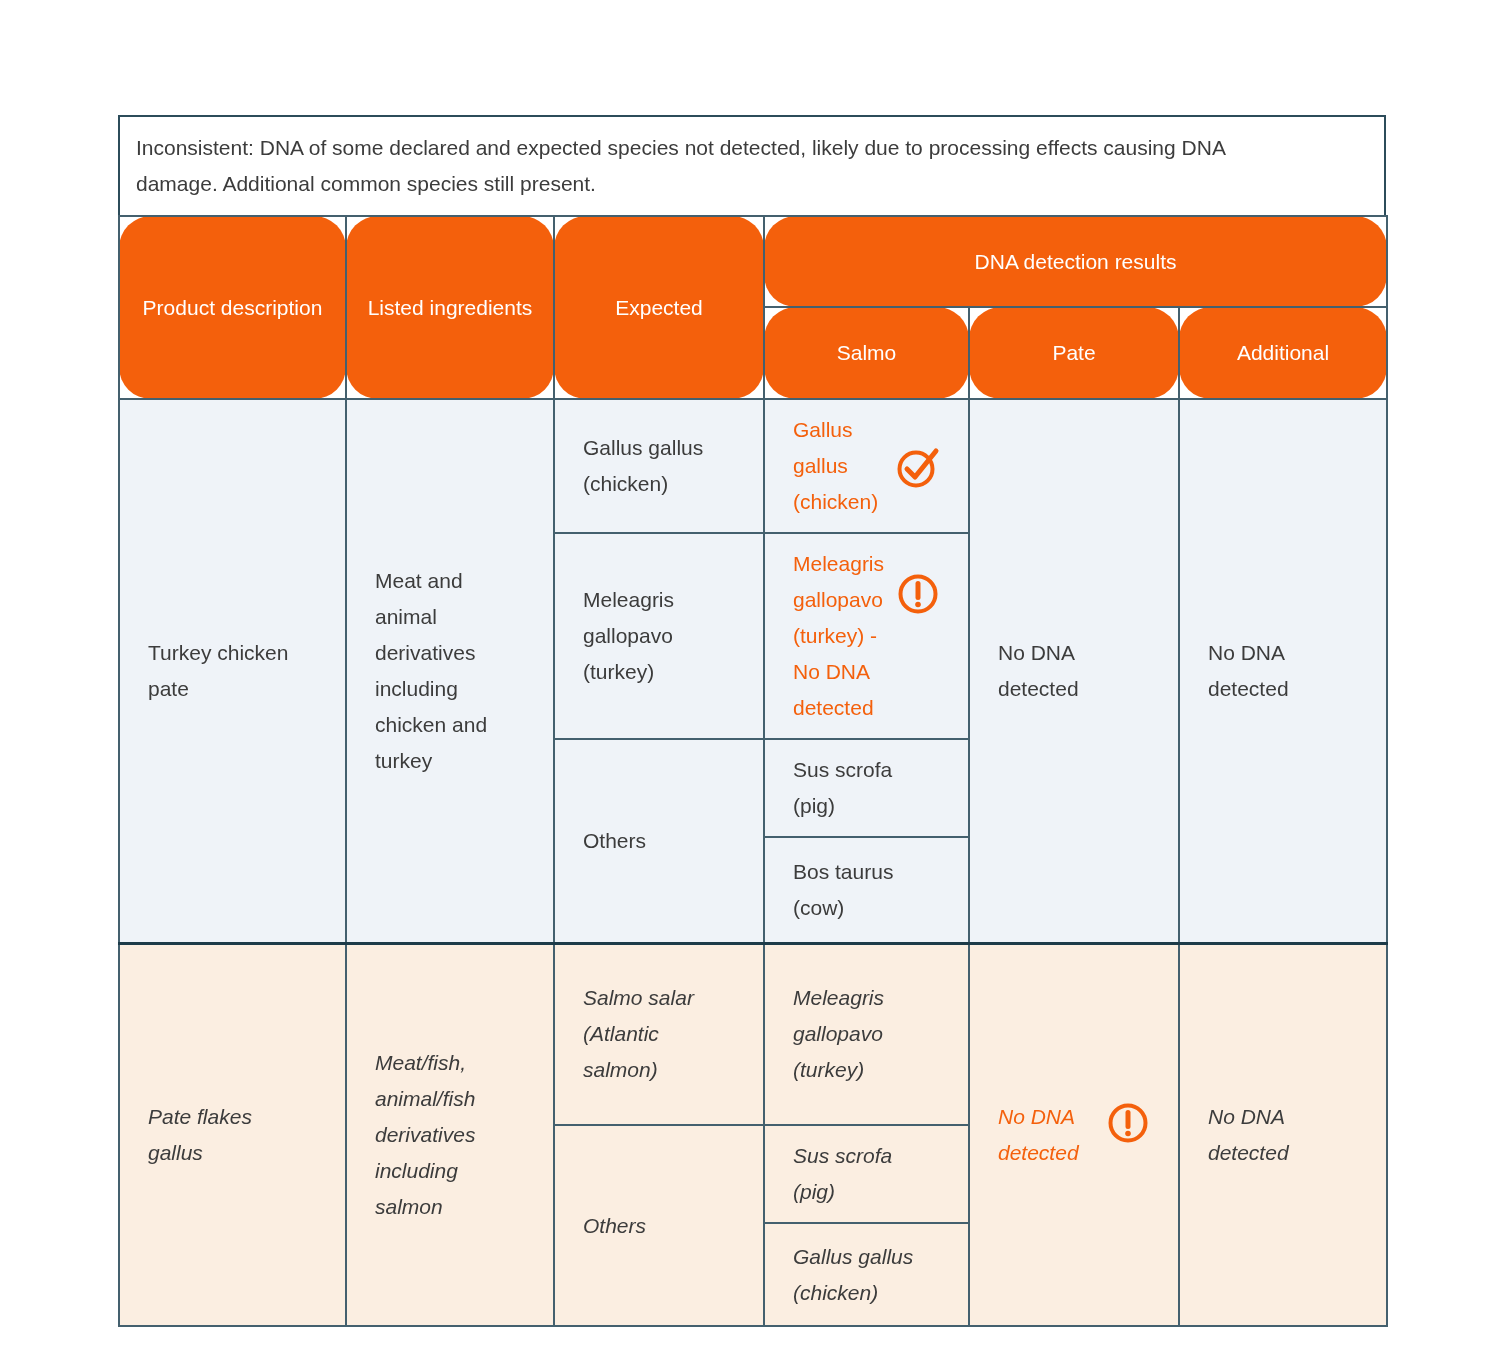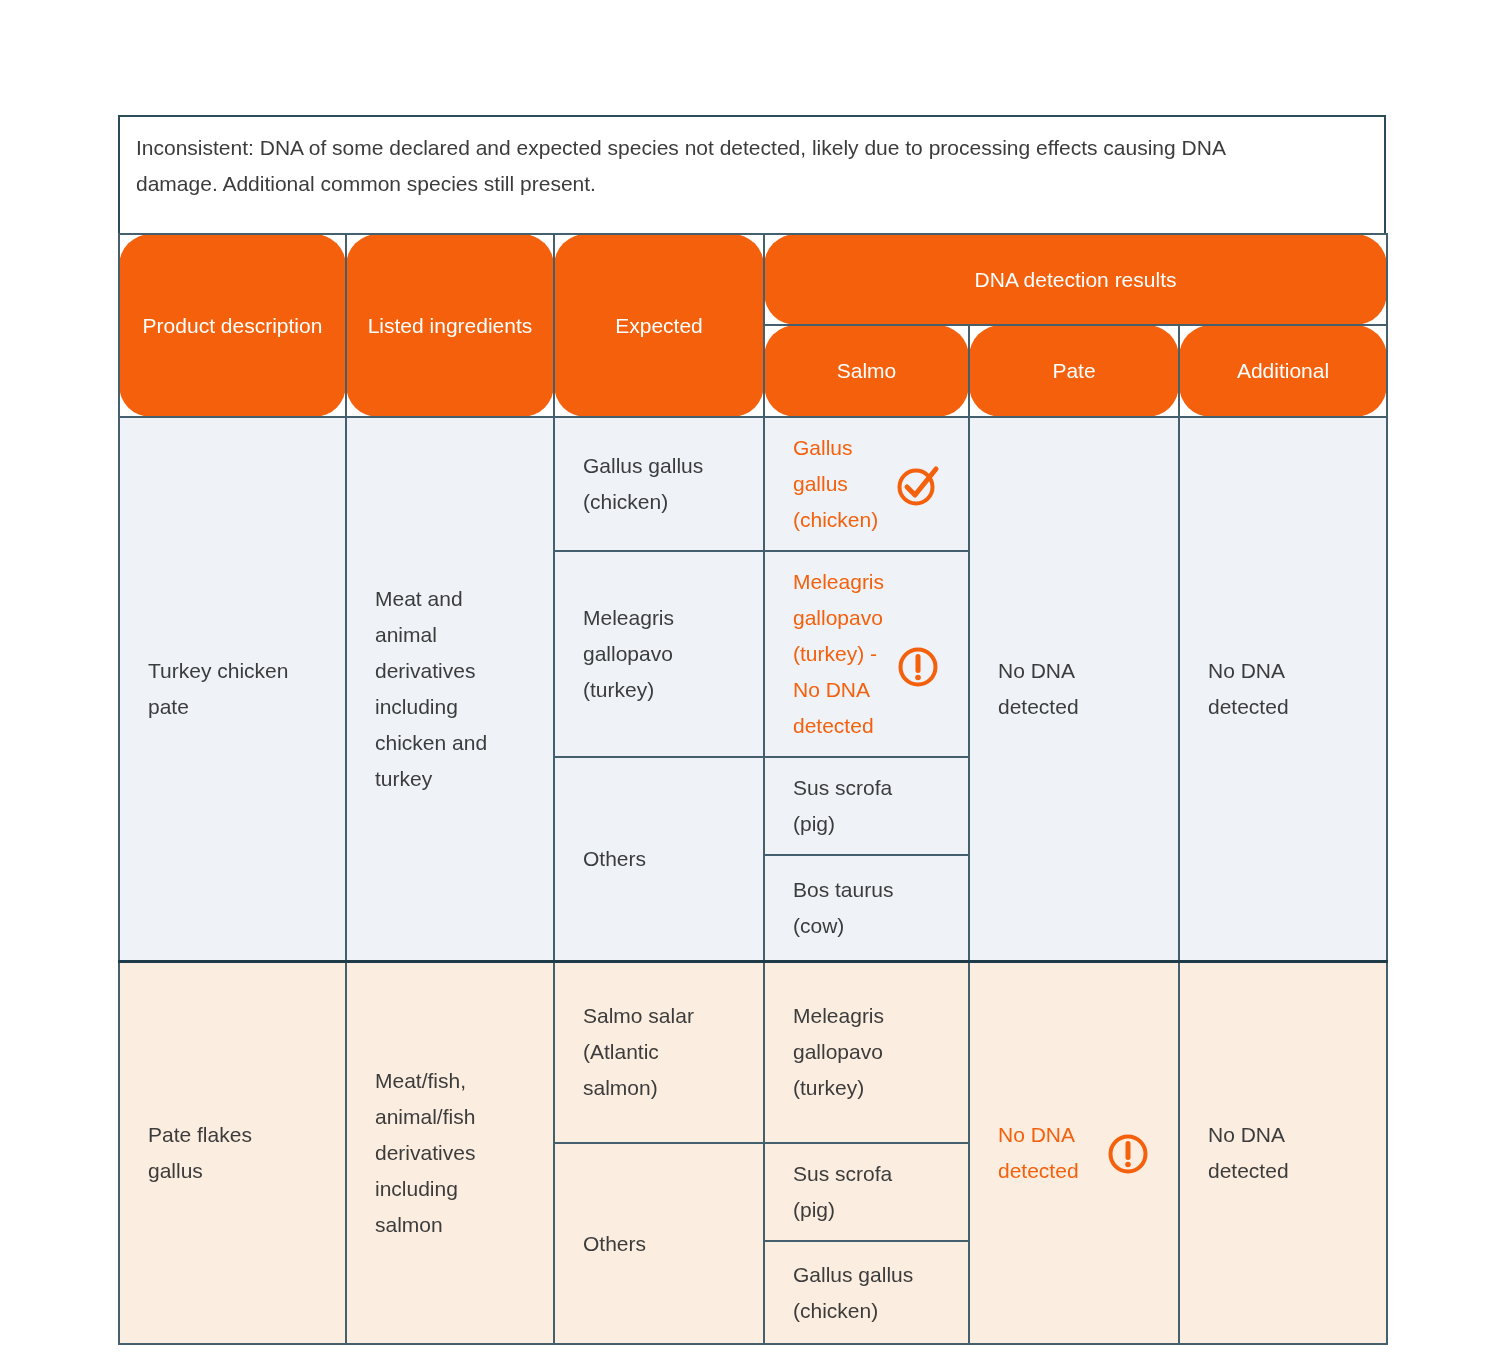"Inconsistent: DNA of some declared" .caption-box { height: 118px -> 100px }
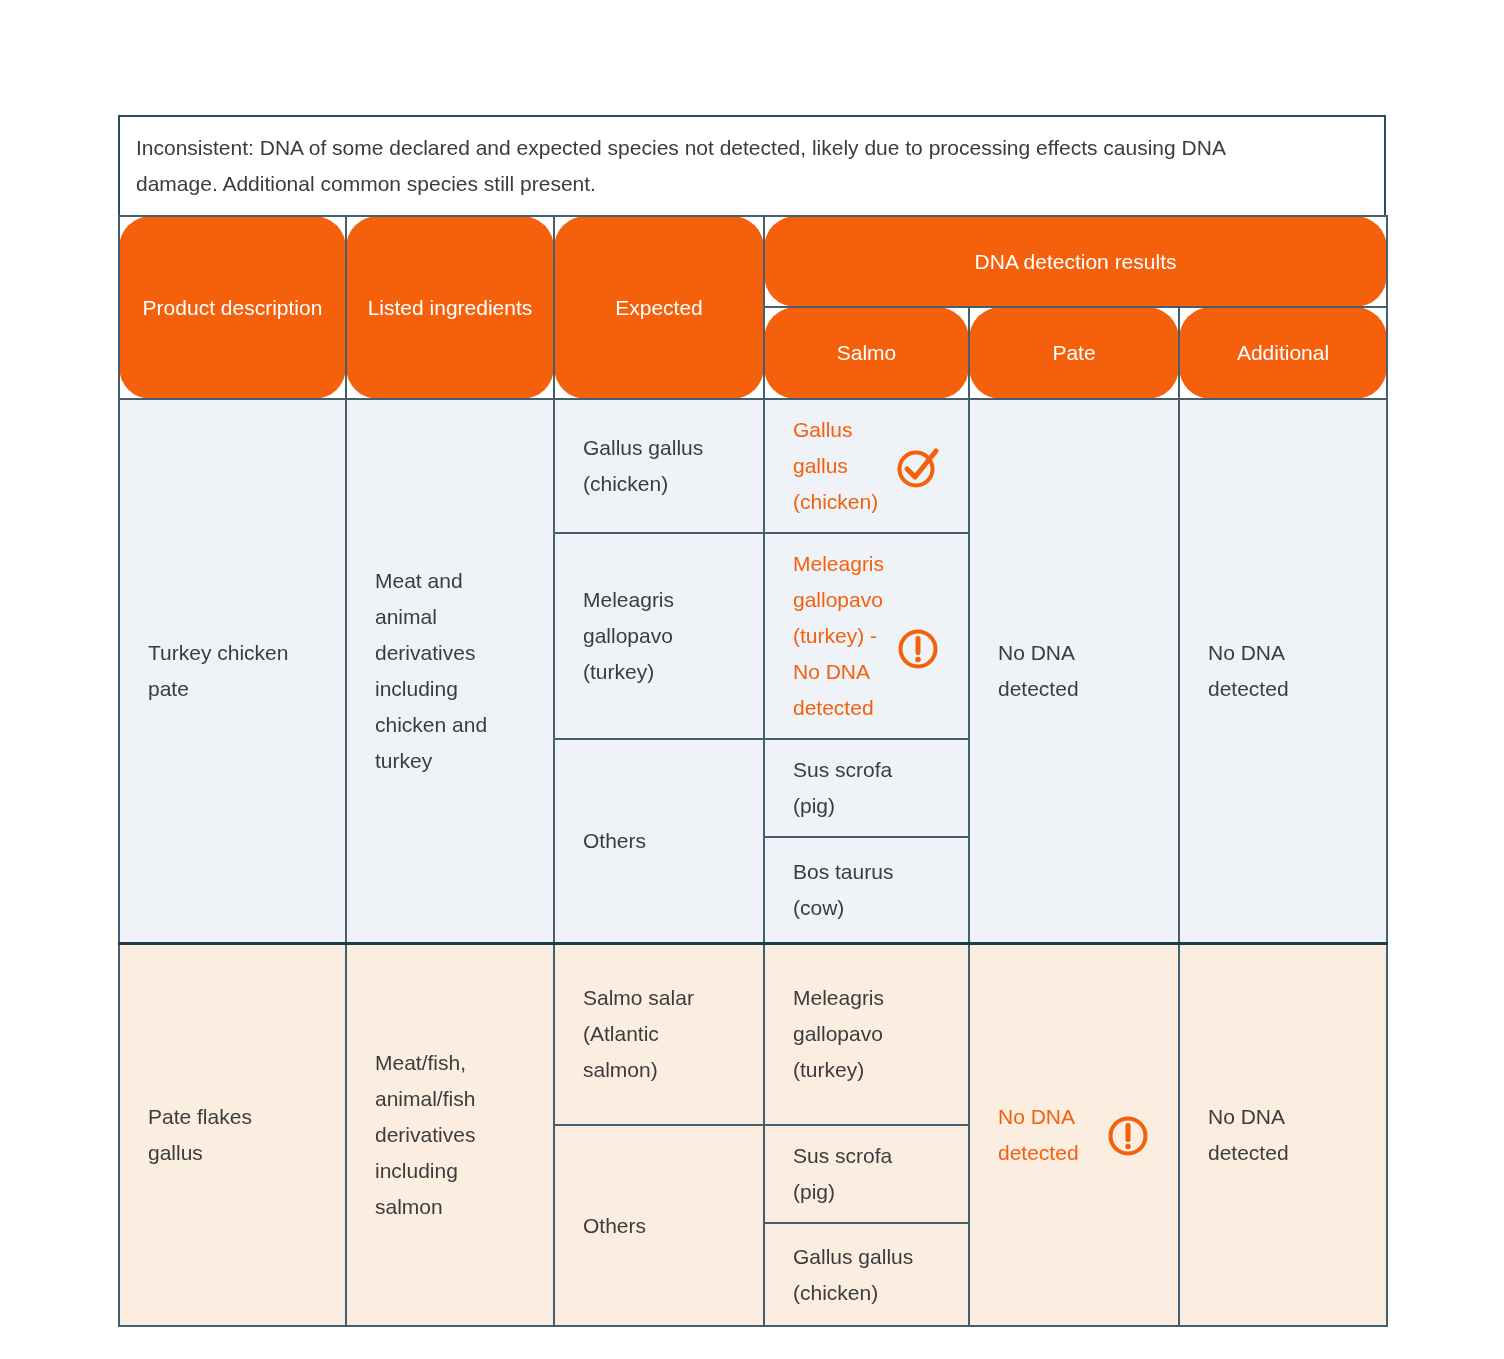"Meleagris gallopavo (turkey) - No" .flex-cell.top { align-items: center -> flex-start }
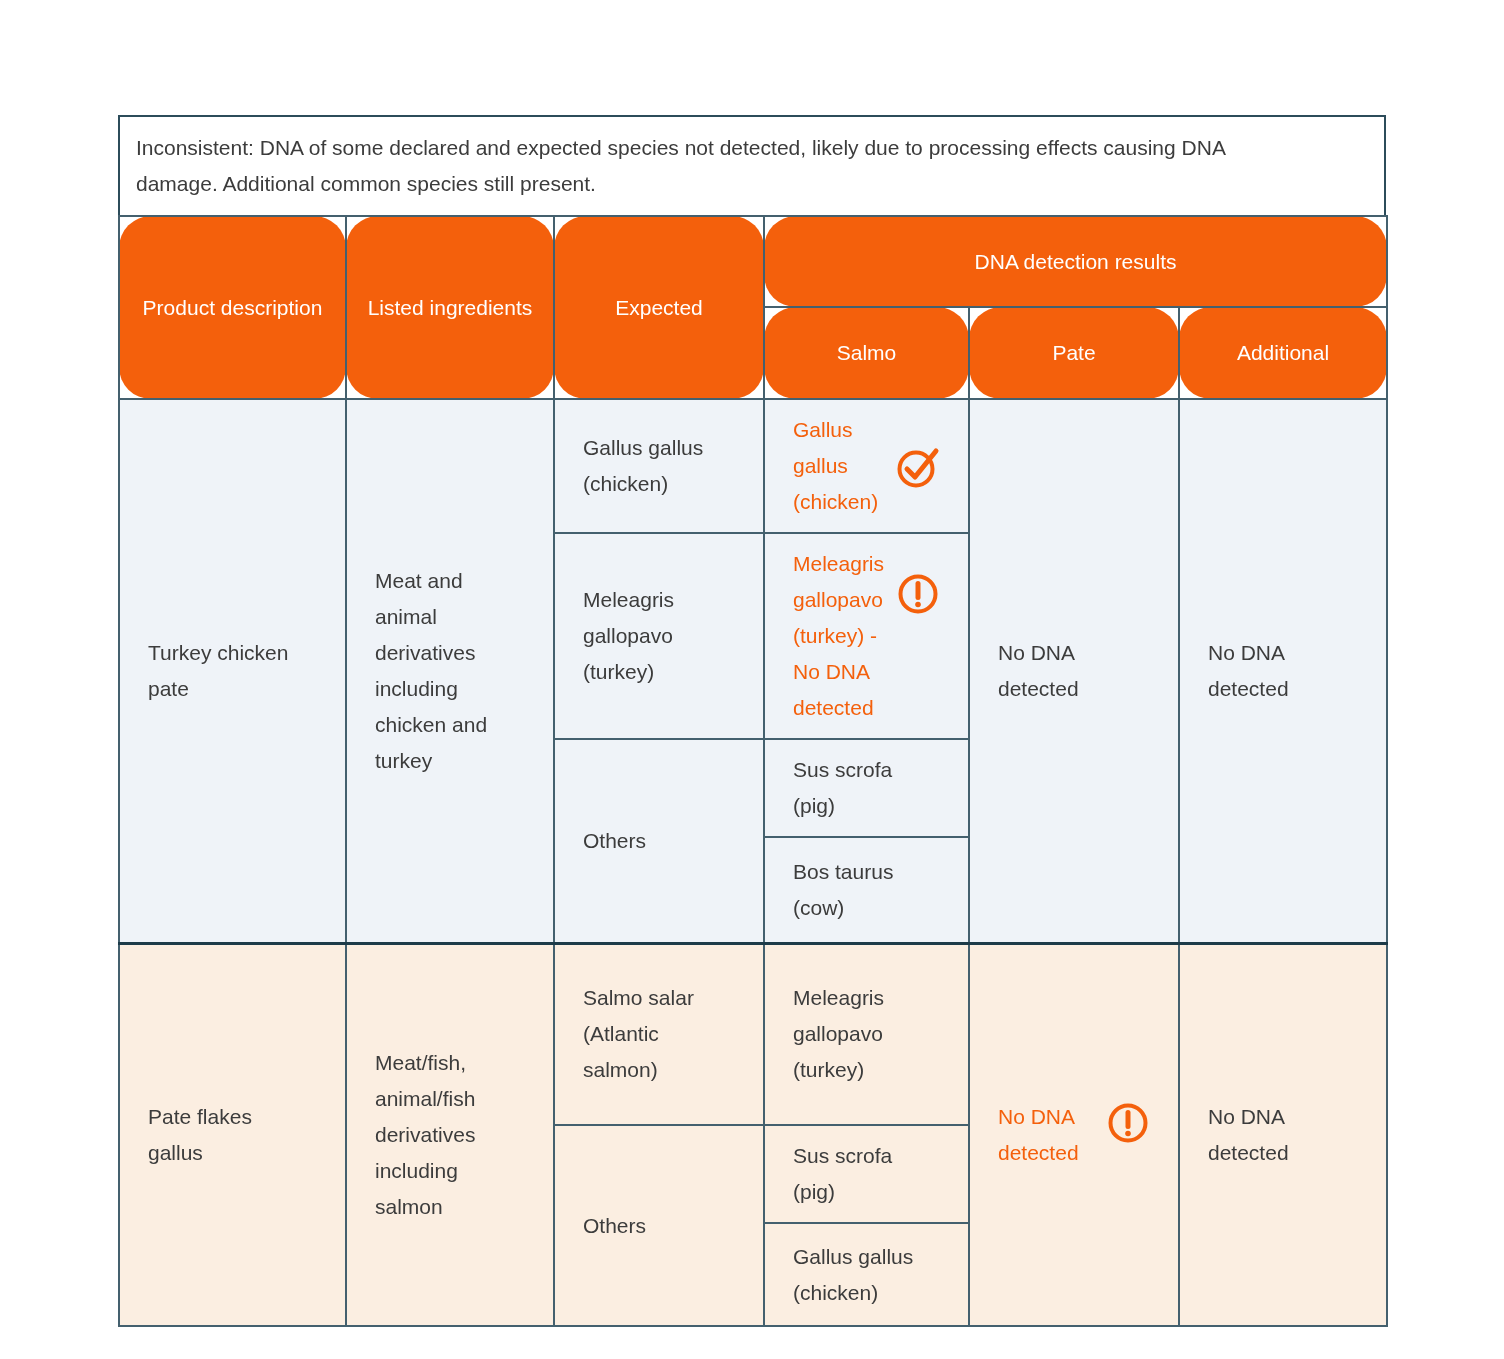"Salmo salar (Atlantic salmon)" .row-peach td { font-style: none -> italic }
